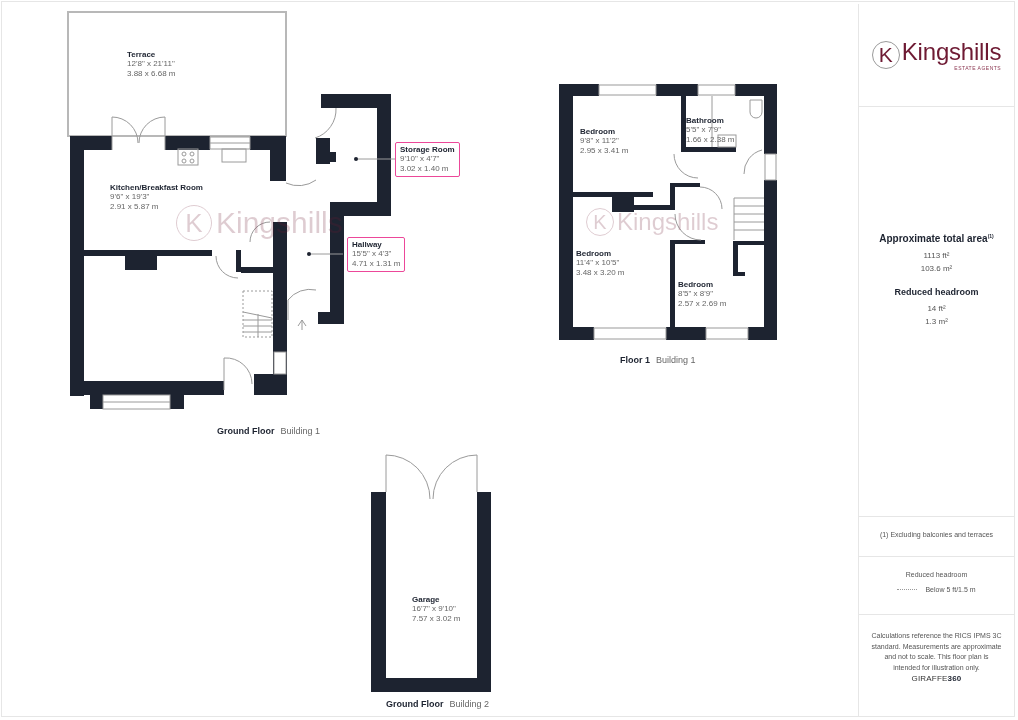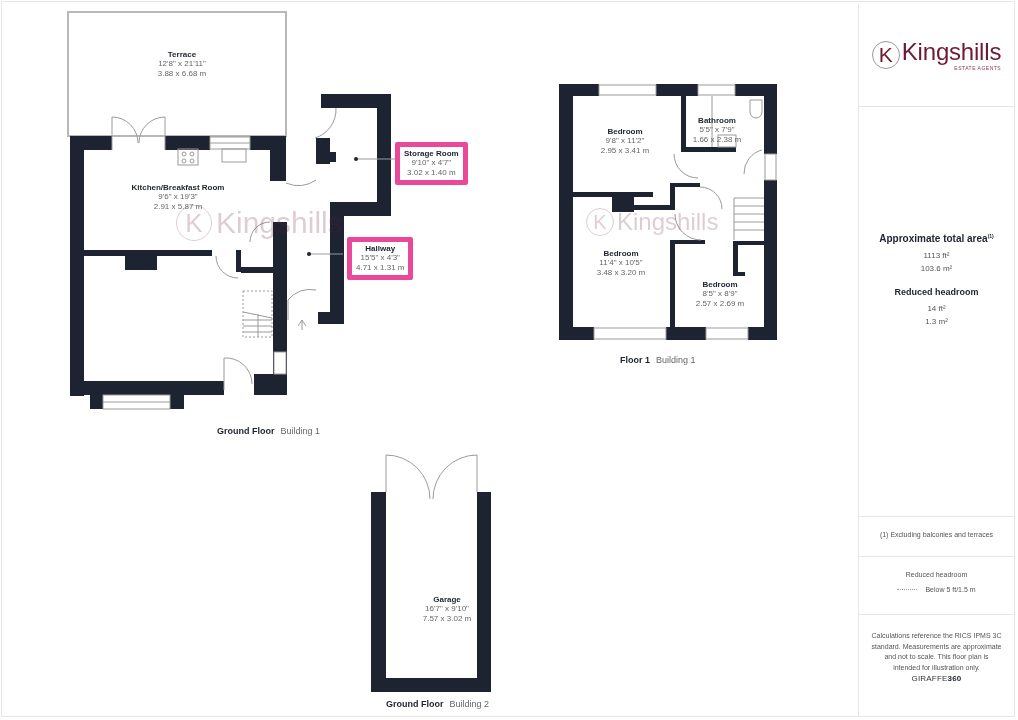"Terrace" .lbl { text-align: center -> left }
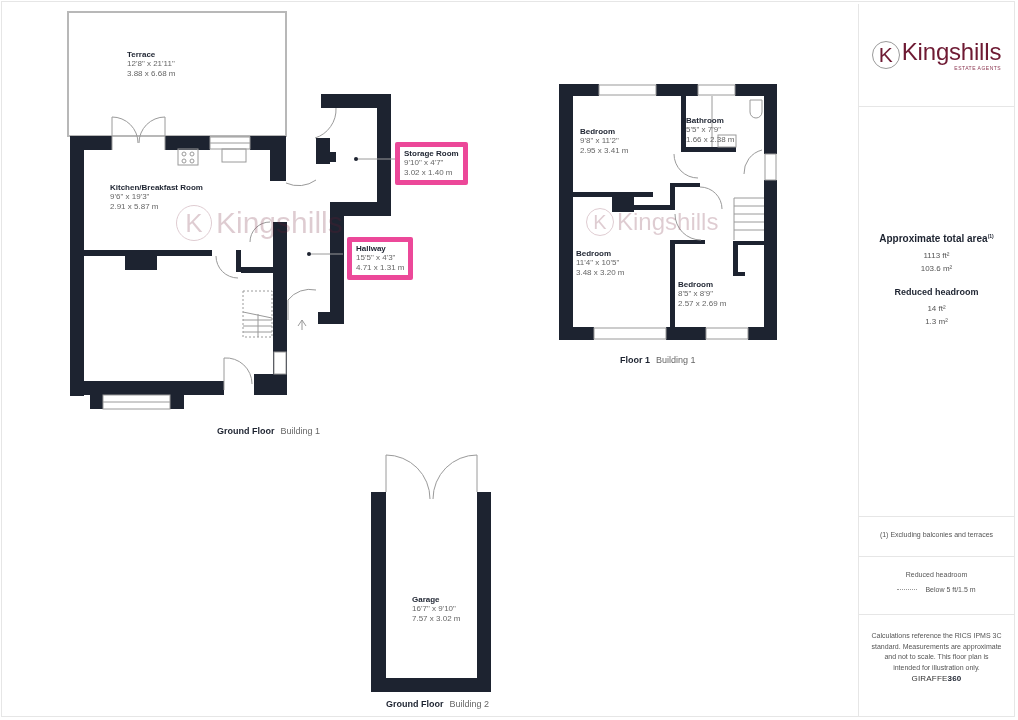"Storage Room" .boxed { border: 5px solid #ec4899 -> 1px solid #ec4899 }
